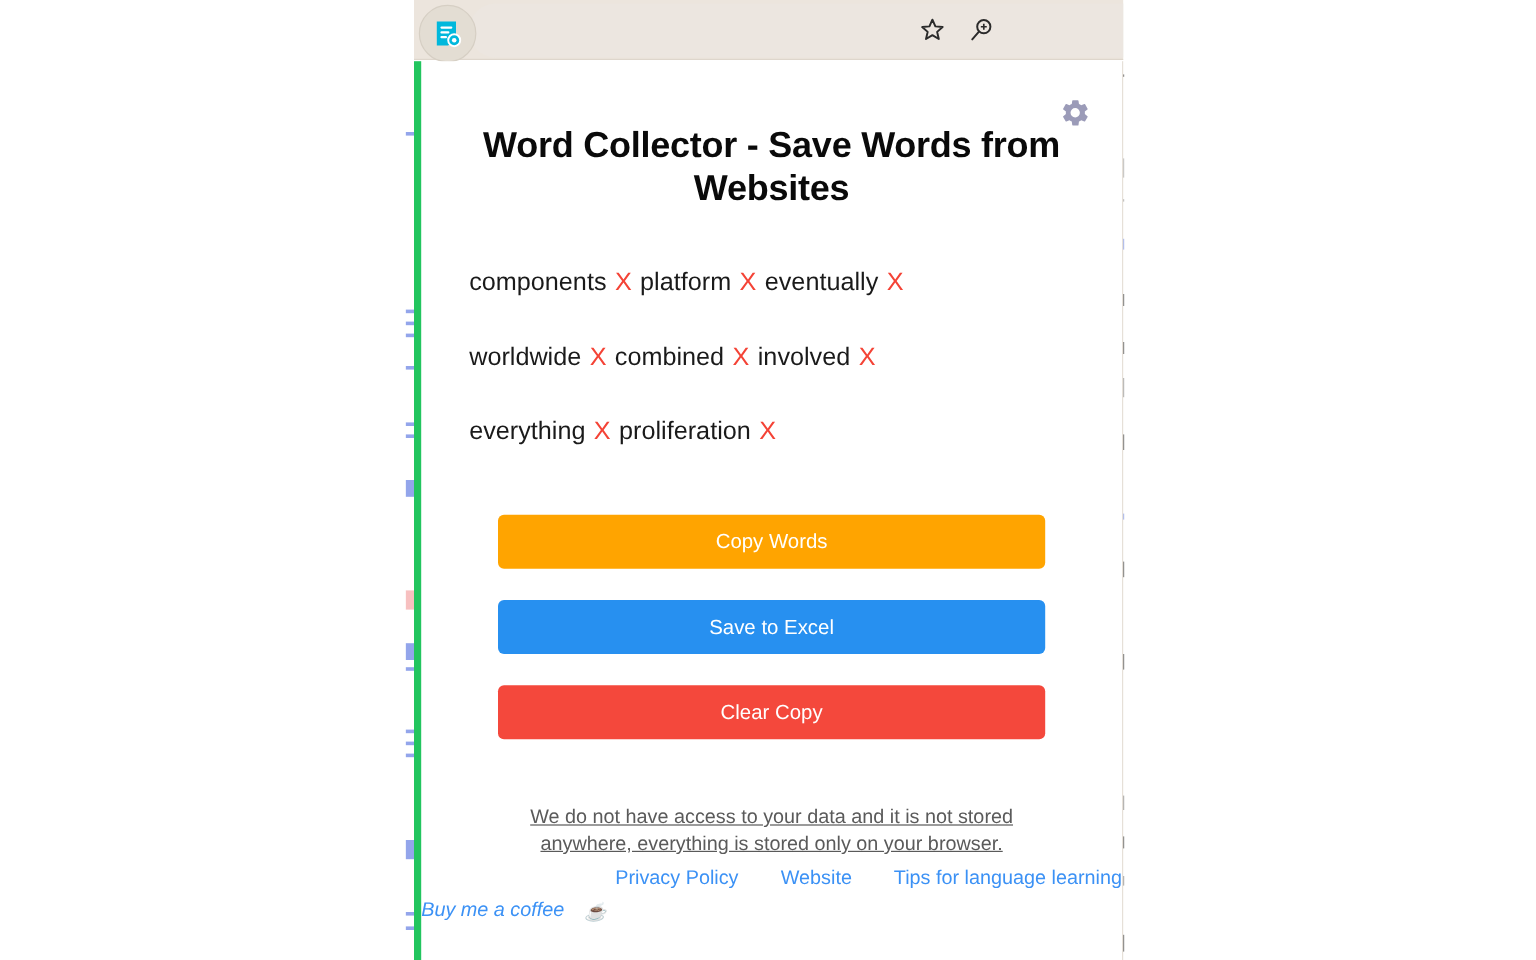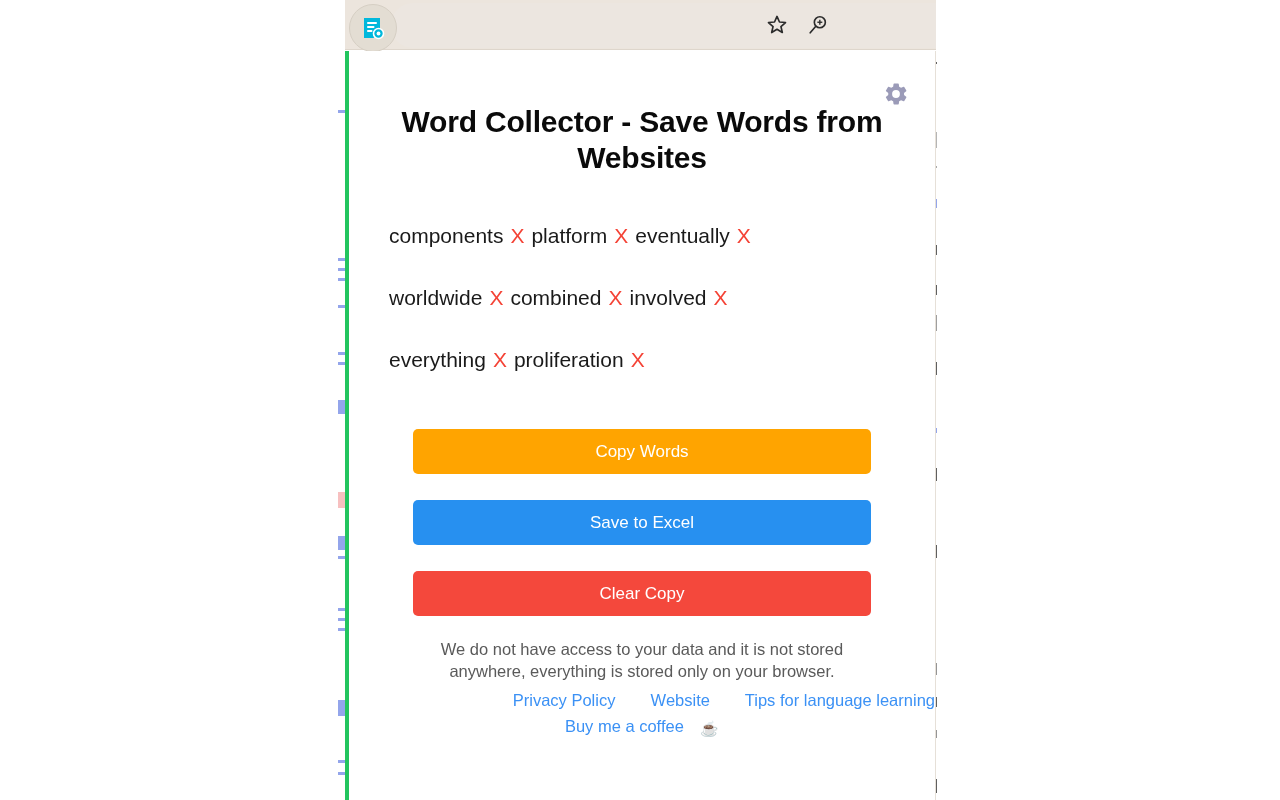"Word Collector - Save Words" .popup { border-left: 4px solid #22c55e -> 6px solid #22c55e }
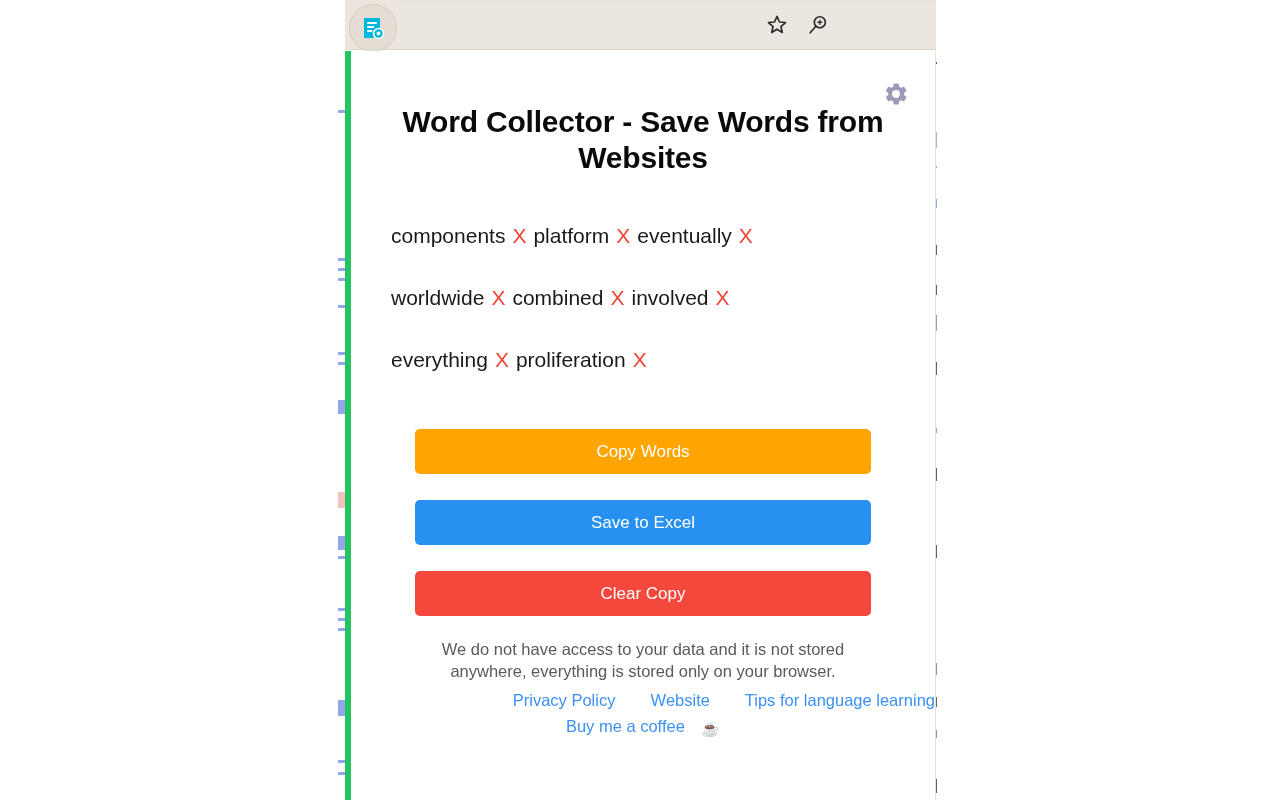"We do not have access" .disclaimer { margin: 22px 0 0 0 -> 54px 0 0 0; text-decoration: none -> underline }
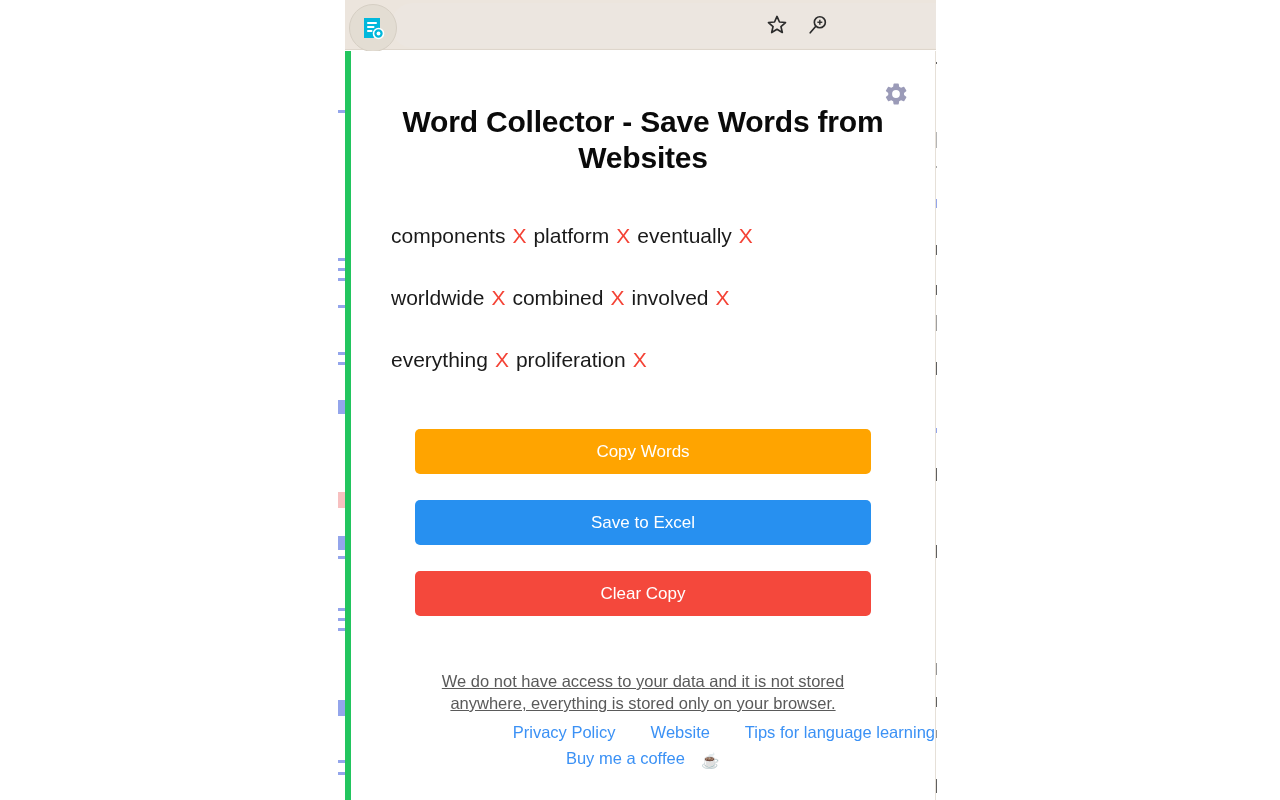"Buy me a coffee ☕" .coffee-row { font-style: none -> italic; text-align: center -> none }
